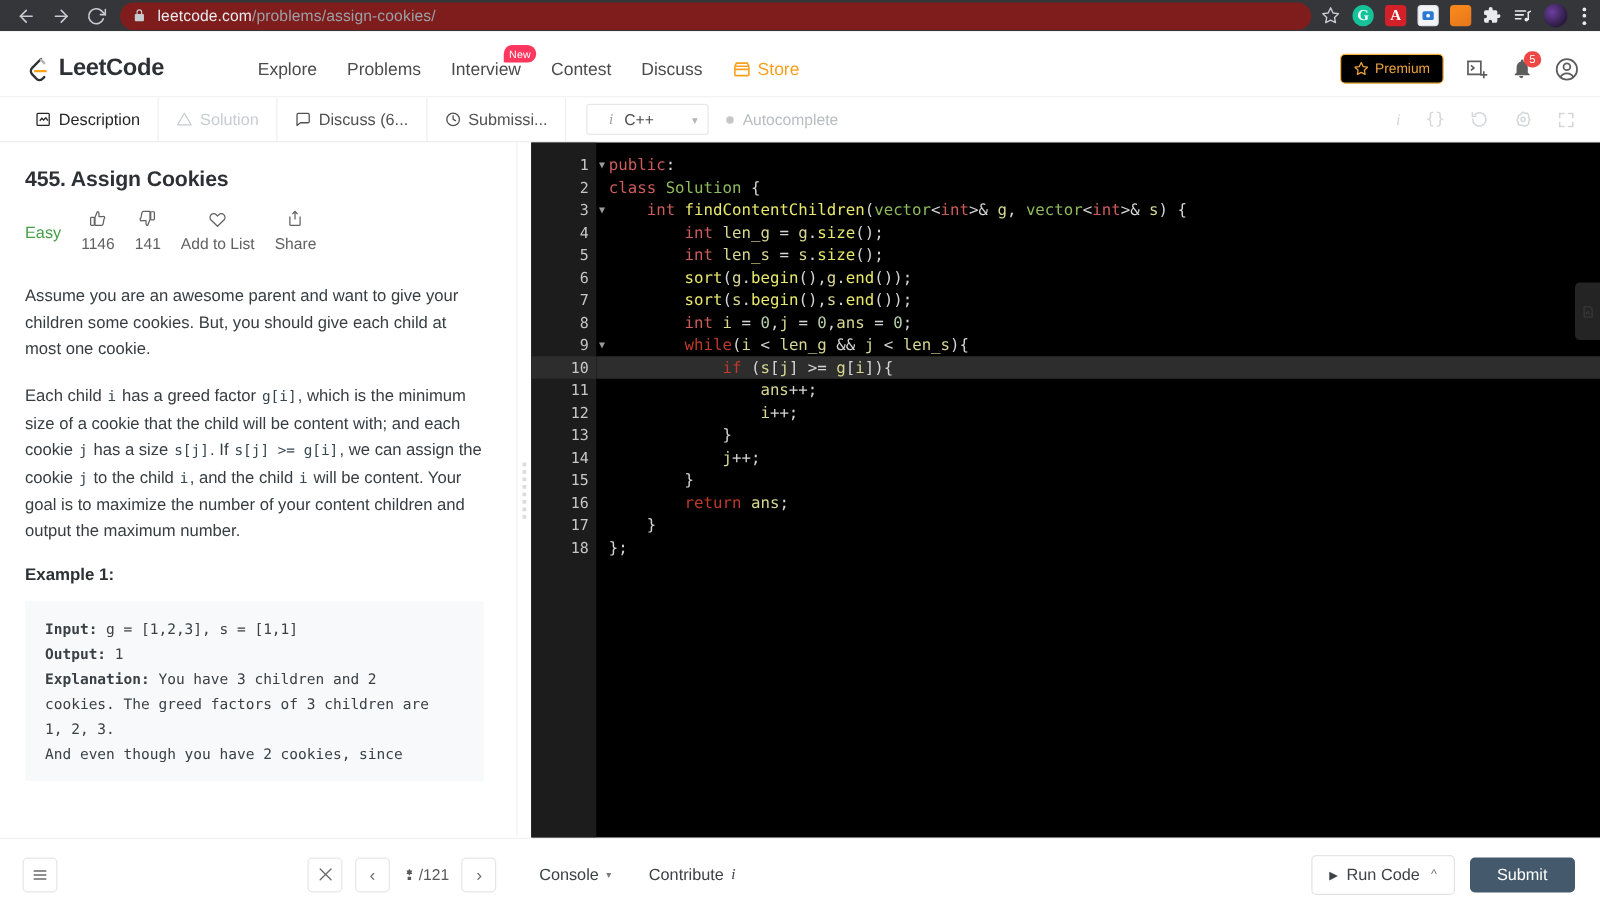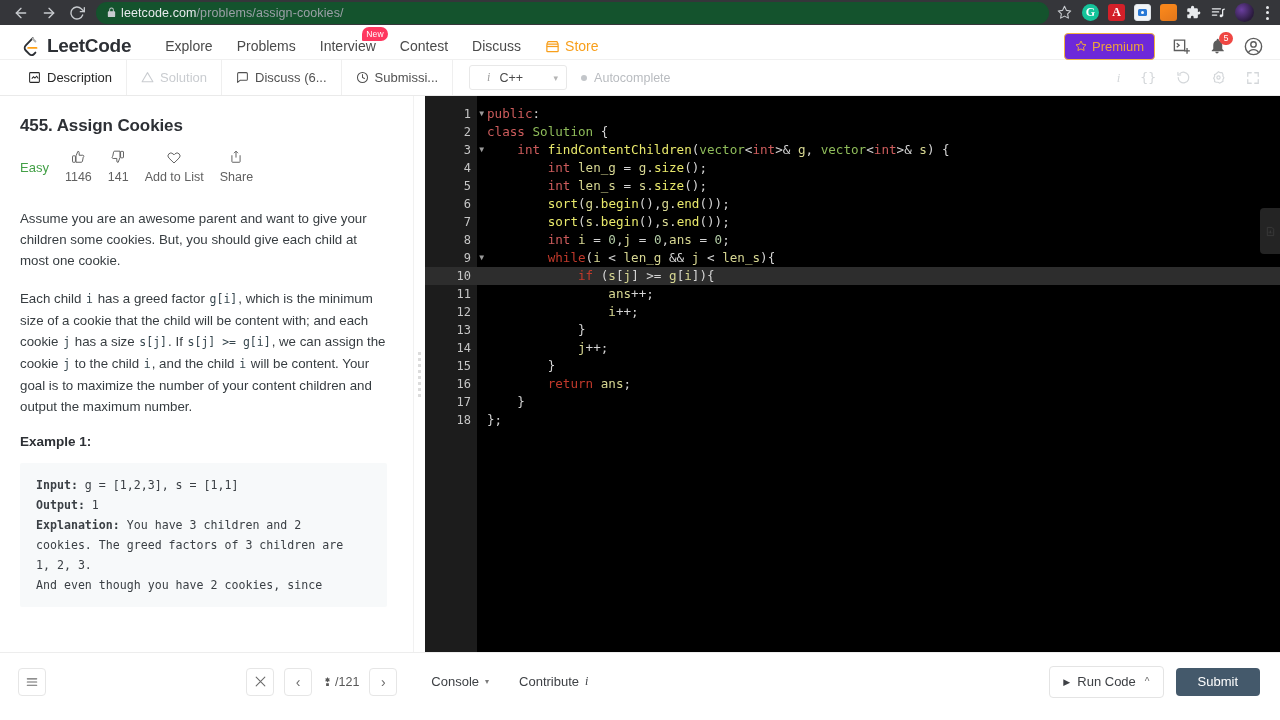"leetcode.com/problems/assign-cookies/" .omnibox { background: #14532d -> #7f1d1d; gap: 4px -> 9px }
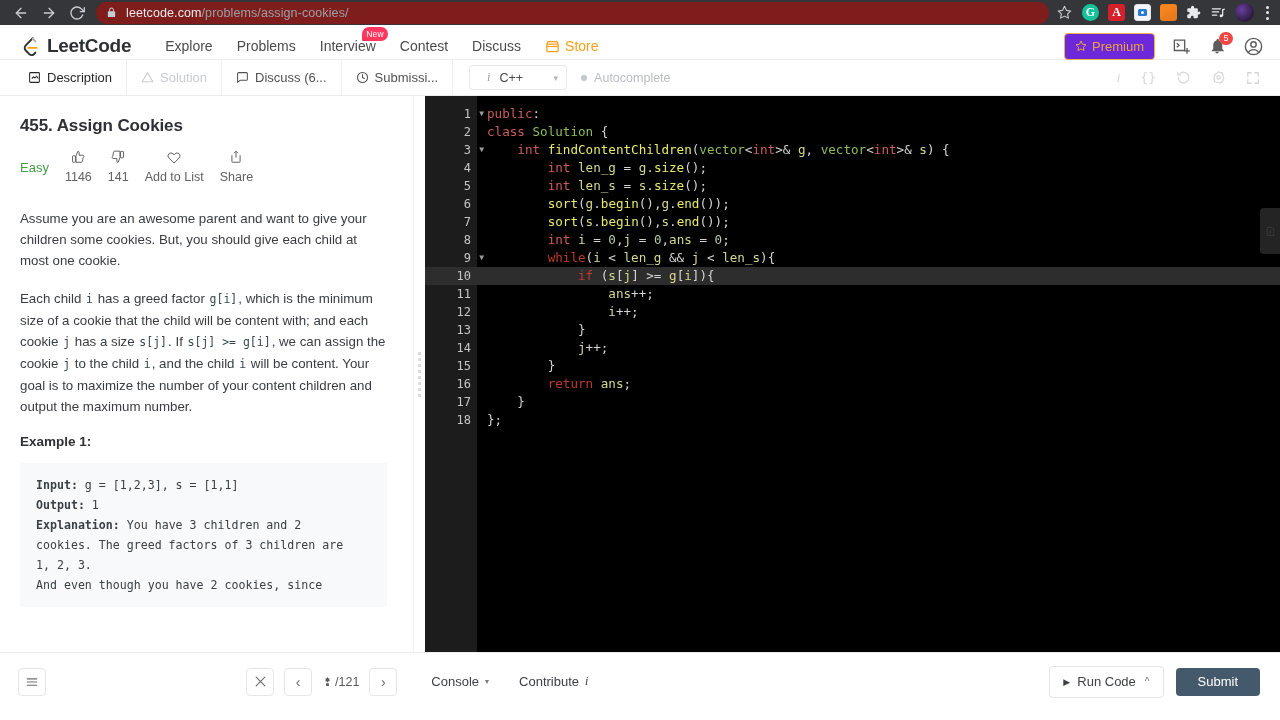"LeetCode" .lc-header { gap: none -> 41px; height: 35px -> 53px }
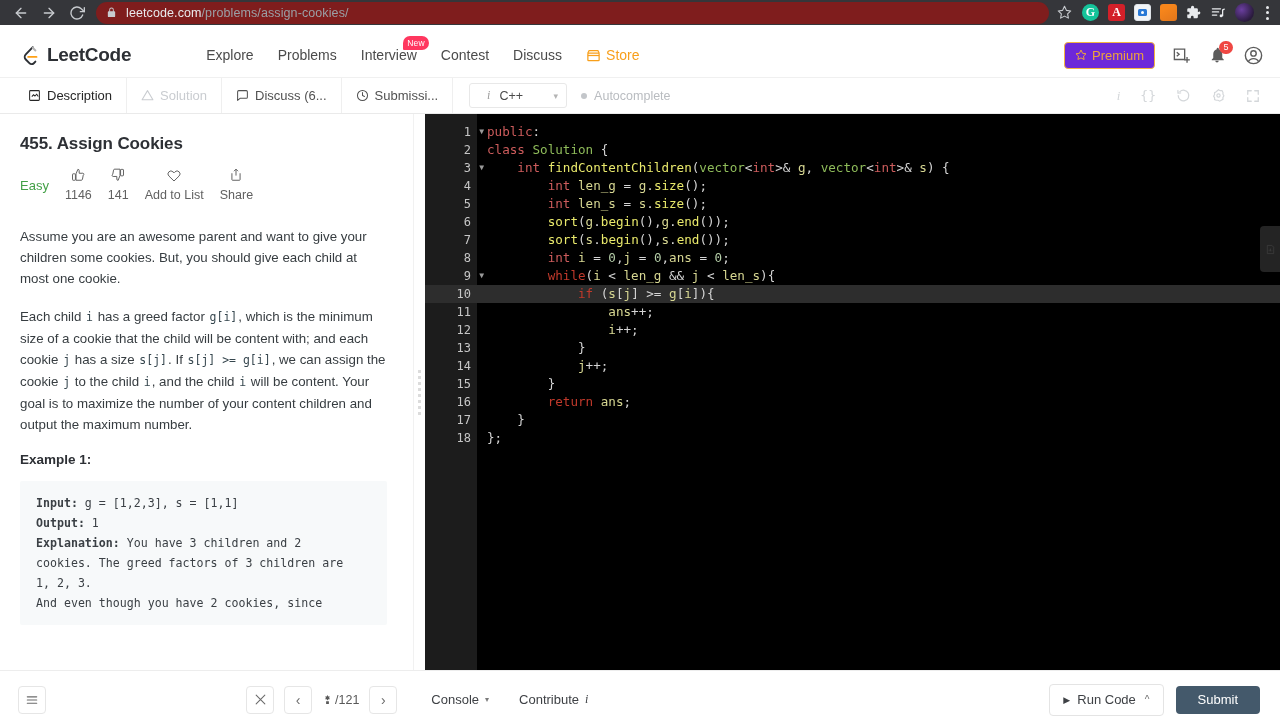"Premium" .premium-btn { background: #6d28d9 -> #000000; font-size: 13px -> 11px }
